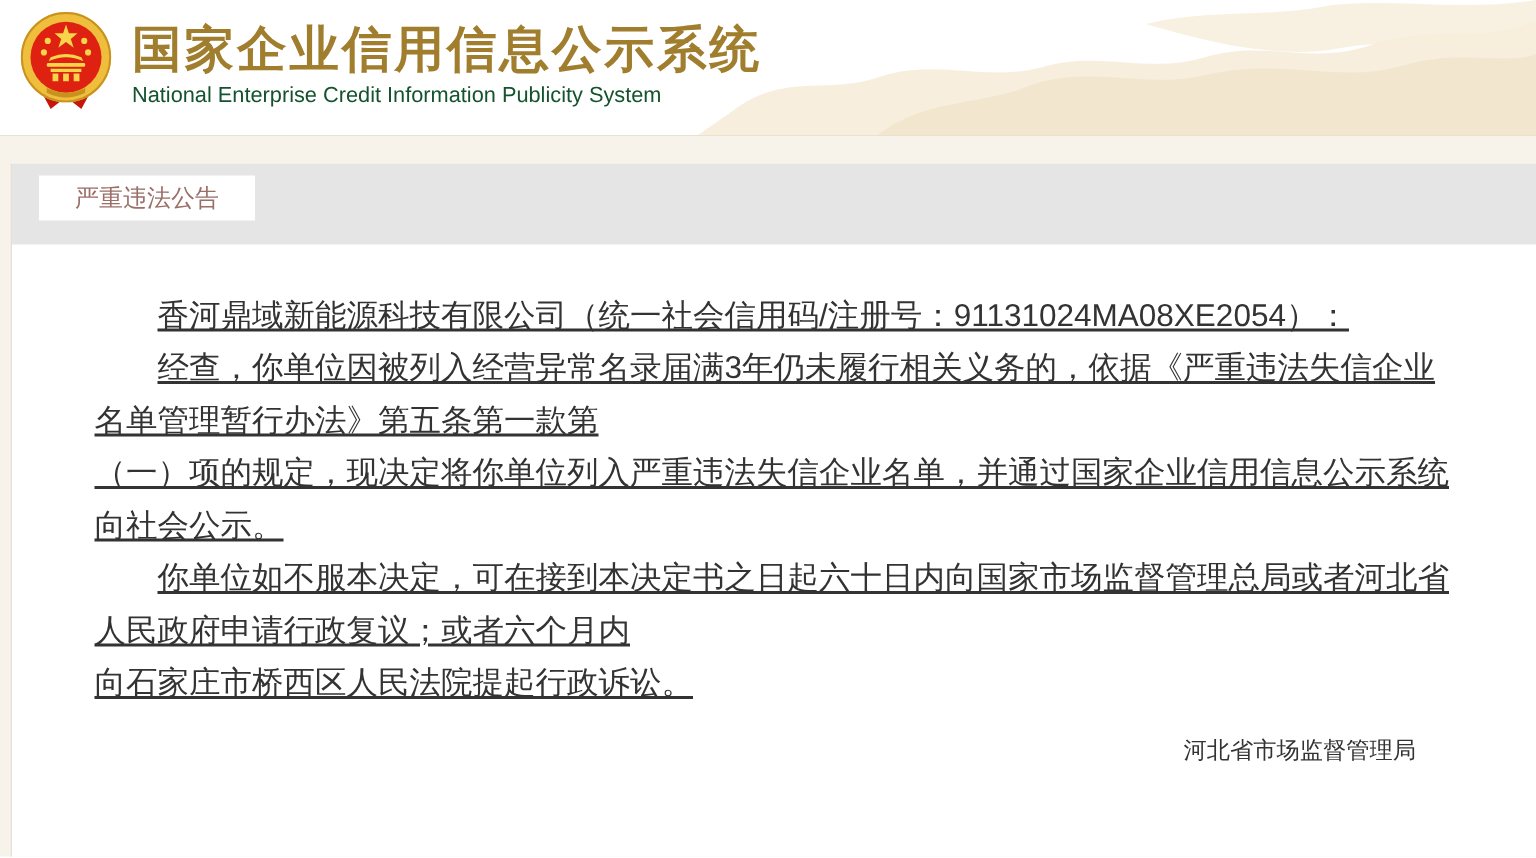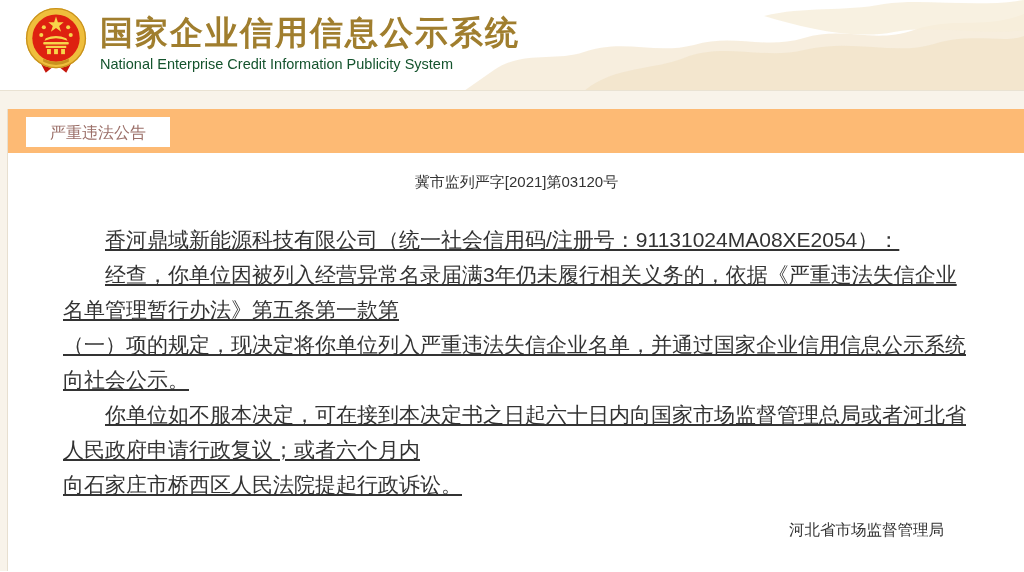"国家企业信用信息公示系统" .brand { left: 24px -> 12px }
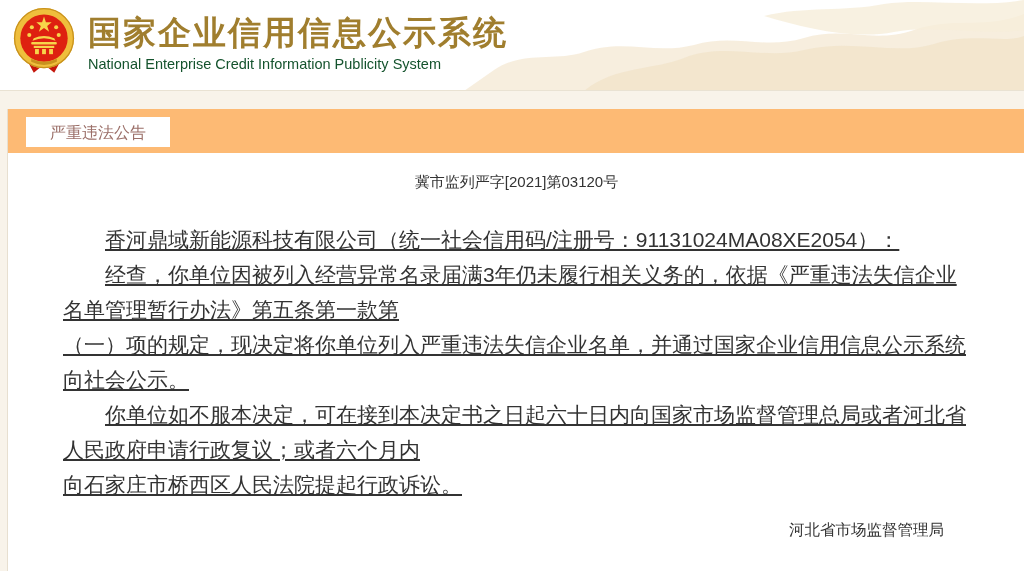"严重违法公告" .gold-bar { background: #fdba74 -> #e5e5e5; height: 44px -> 54px }
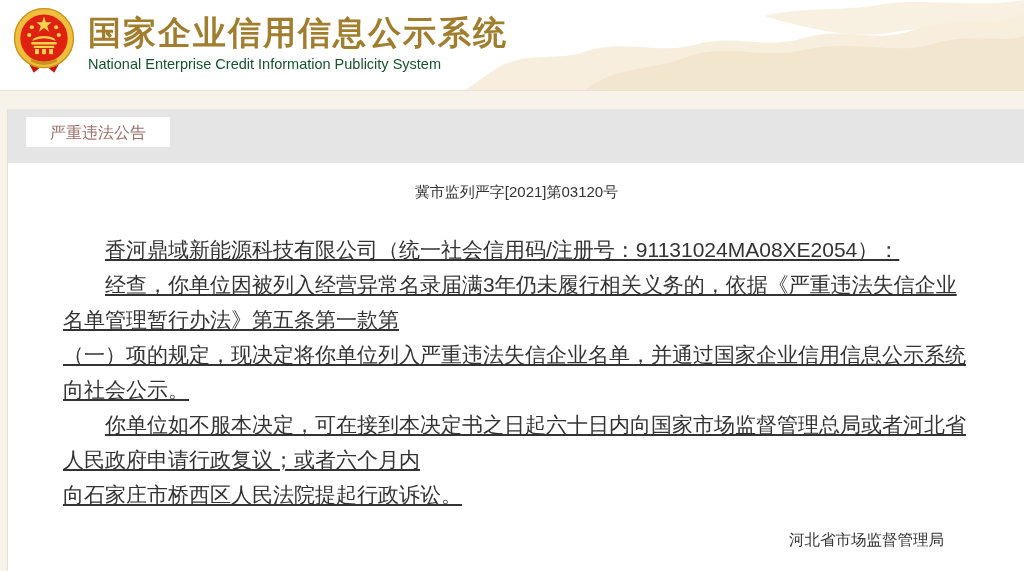"冀市监列严字[2021]第03120号" div.doc-number { html: <div>冀市监列严字[2021]第03120号</div> -> none }
